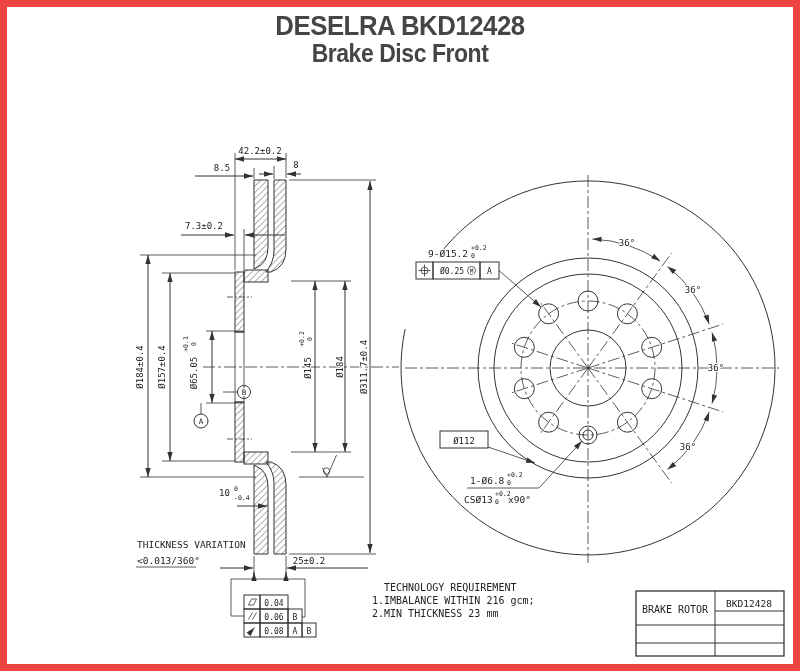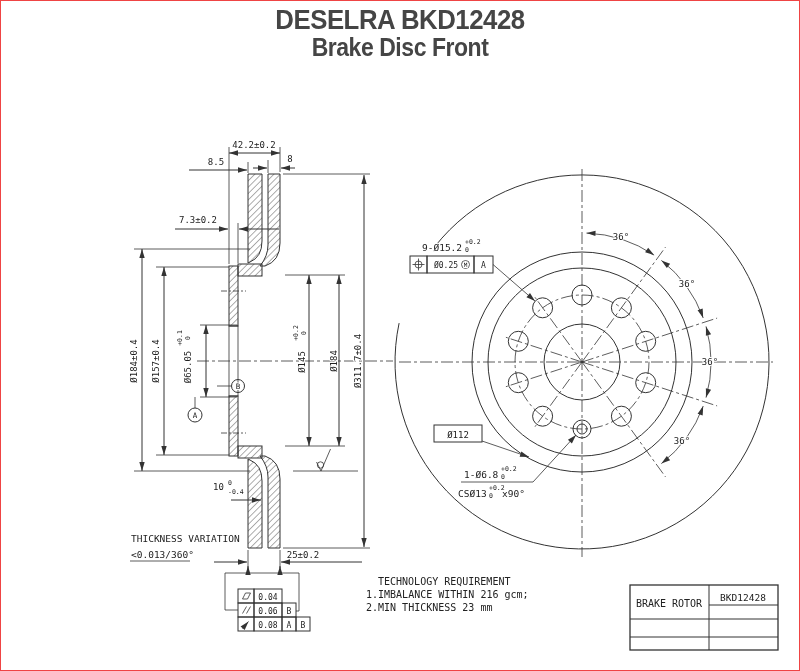"DESELRA BKD12428" .page { border: 1px solid #ef4444 -> 7px solid #ef4444 }
